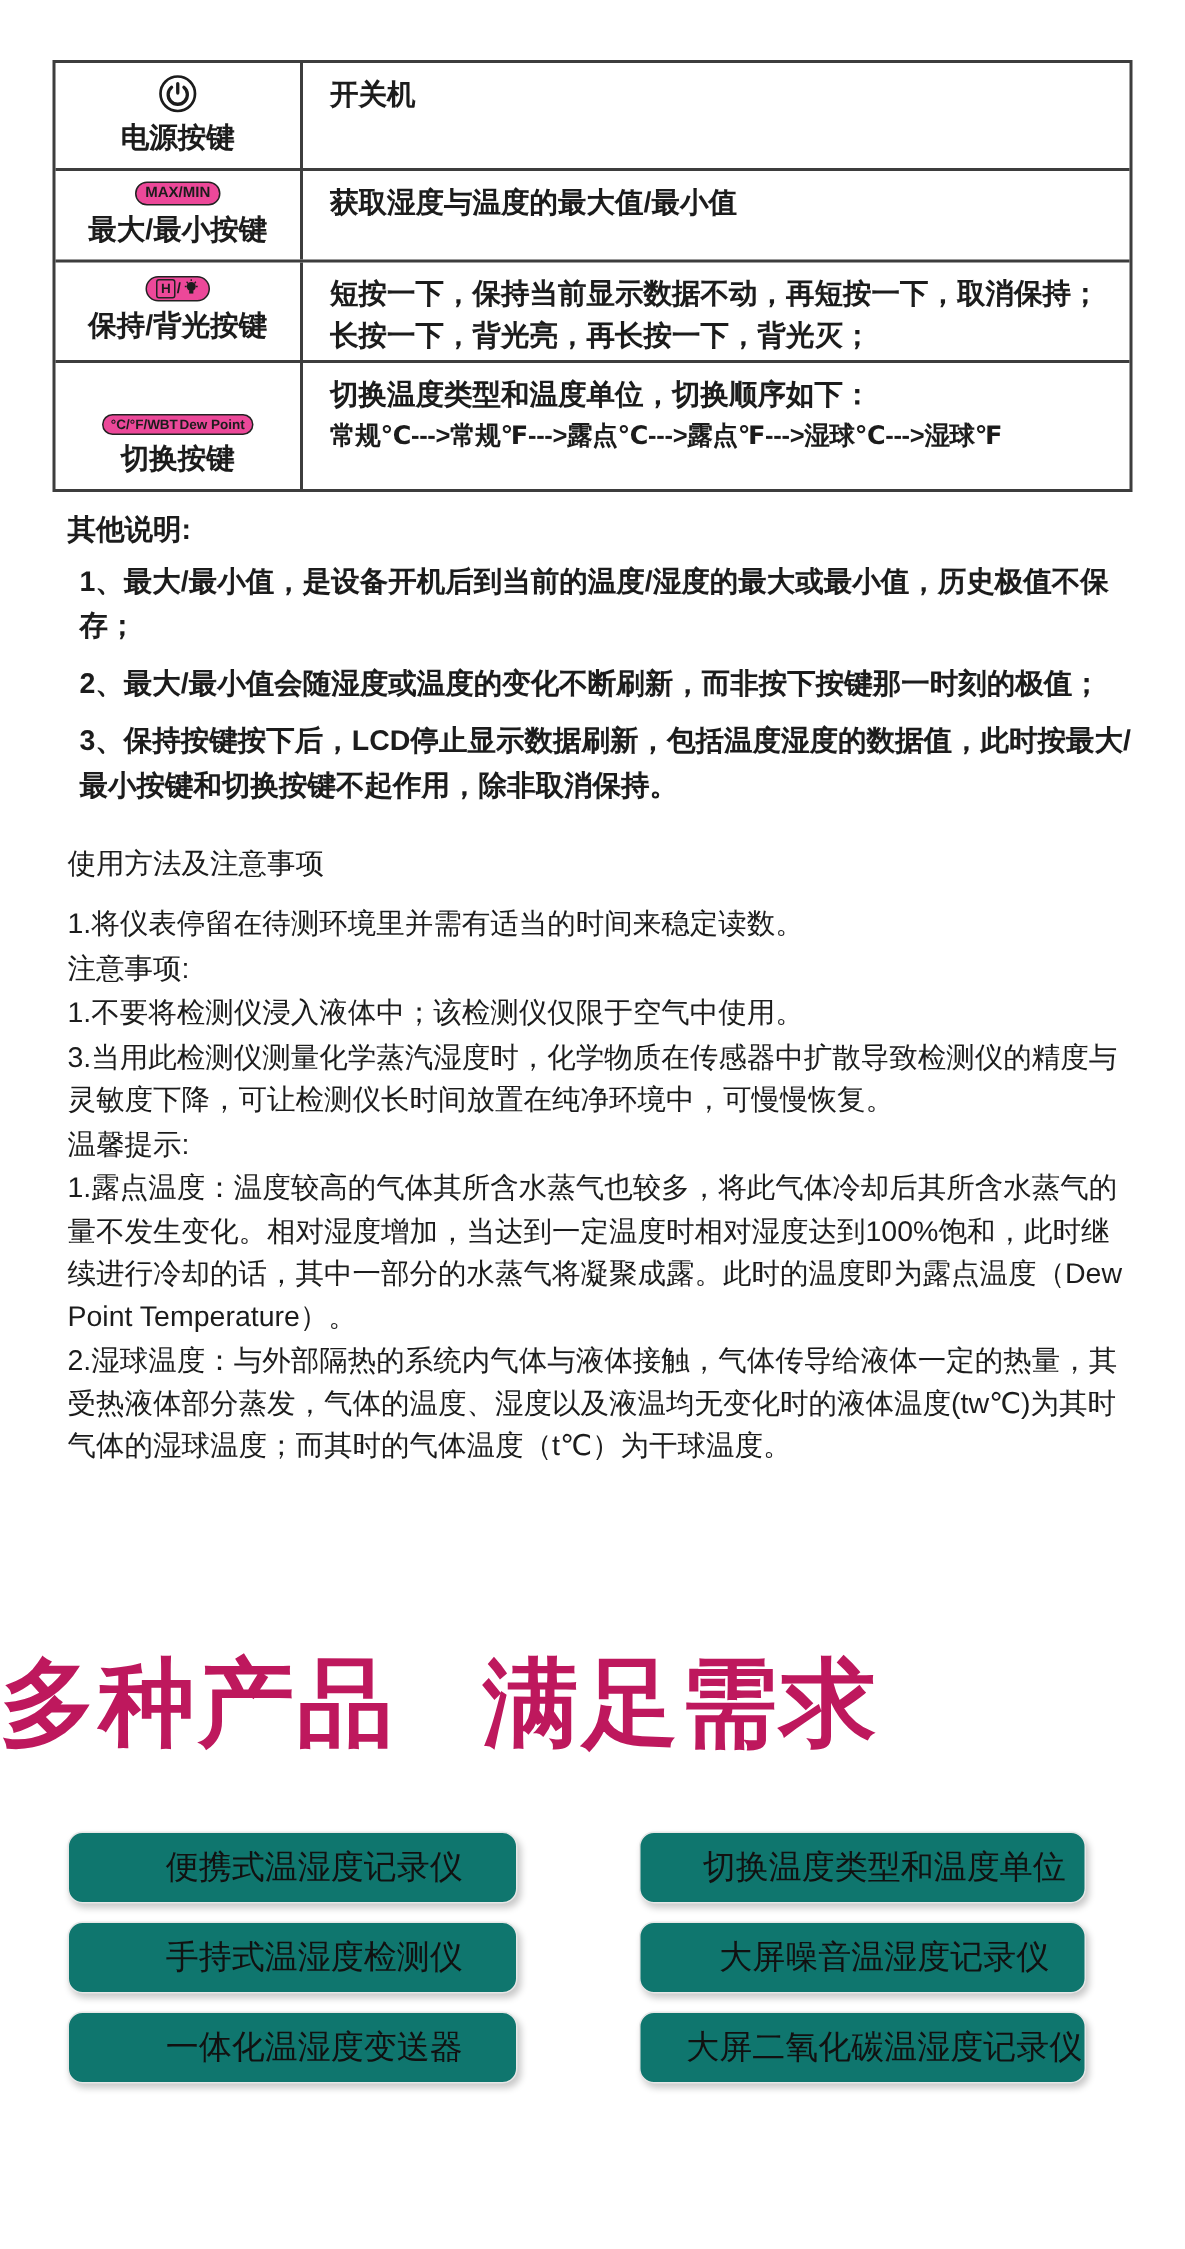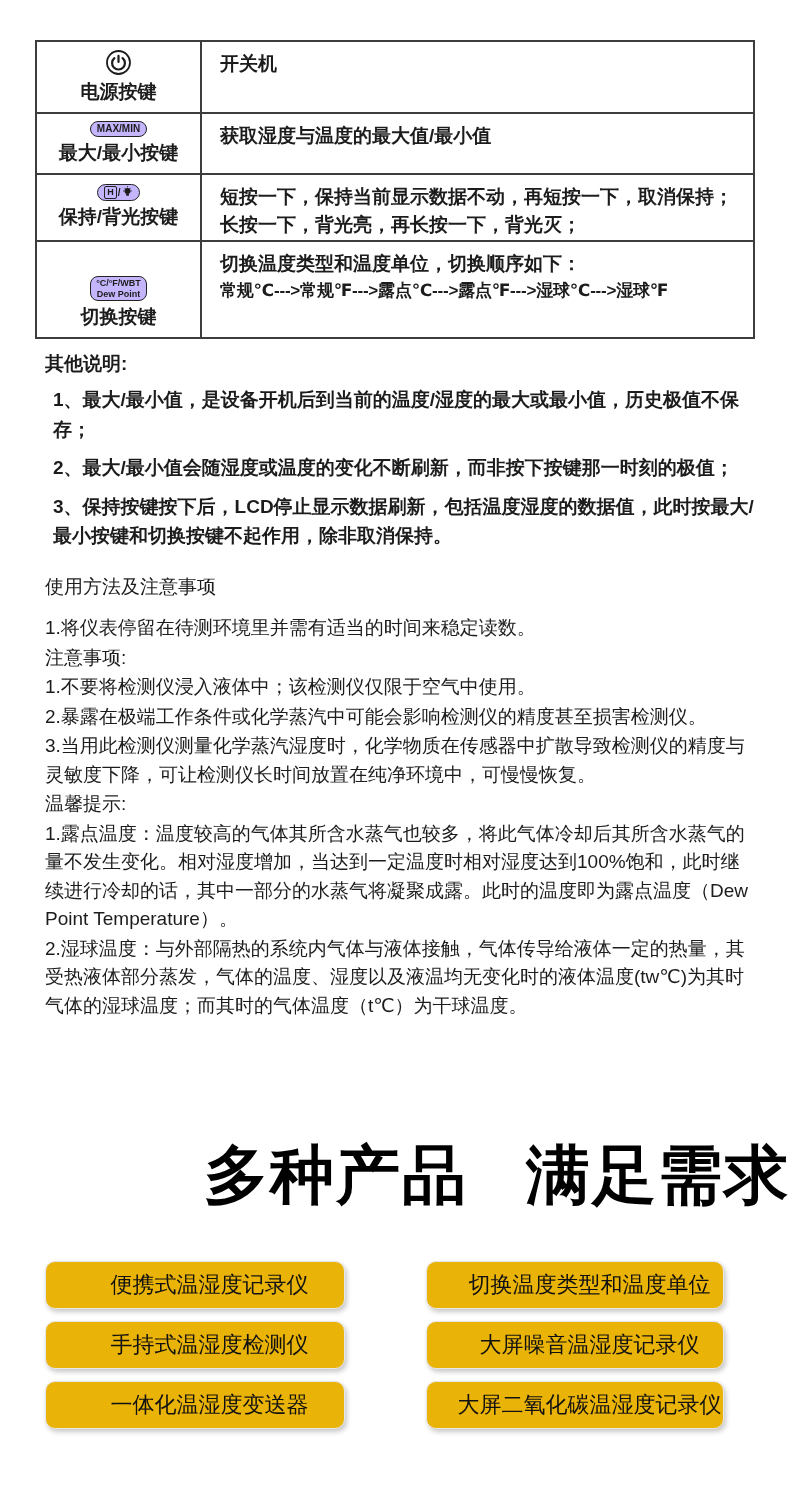"MAX/MIN" .pill { background: #c4b5fd -> #ec4899 }
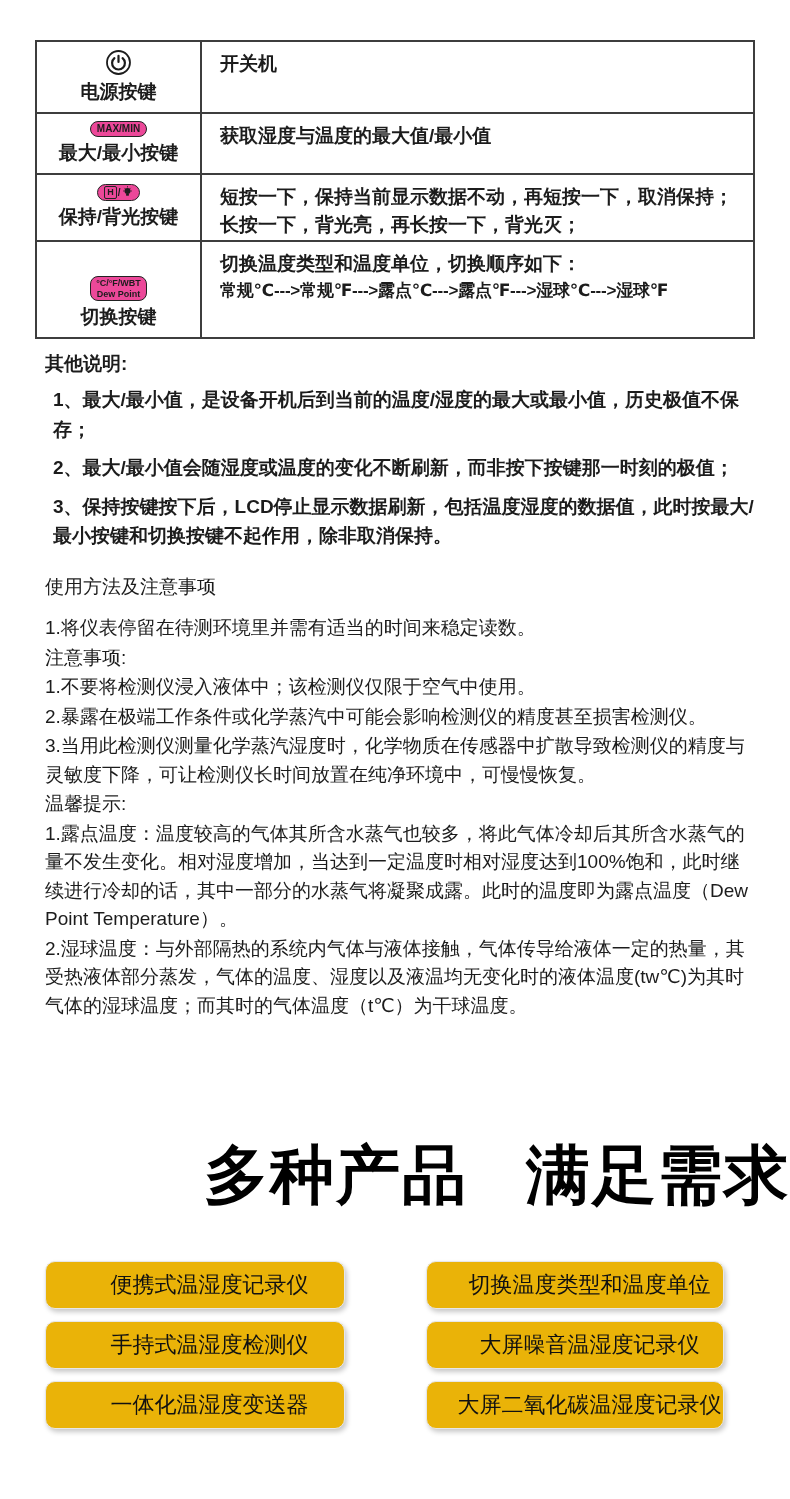"°C/°F/WBT" .pill.two-line { flex-direction: column -> row }
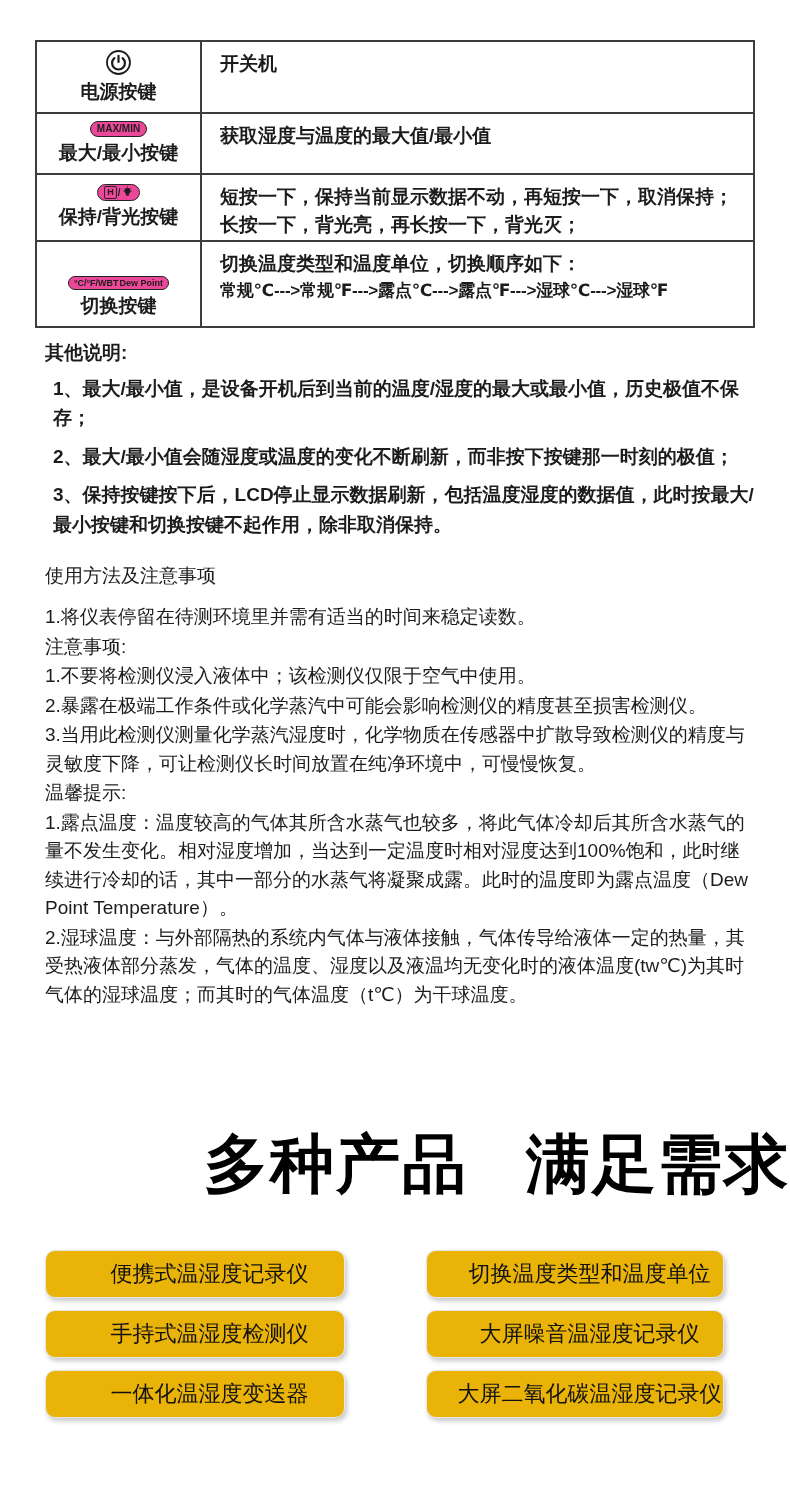"2.暴露在极端工作条件或化学蒸汽中可能会影响检测仪的精度甚至损害检测仪。" p { html: <p>2.暴露在极端工作条件或化学蒸汽中可能会影响检测仪的精度甚至损害检测仪。</p> -> none }
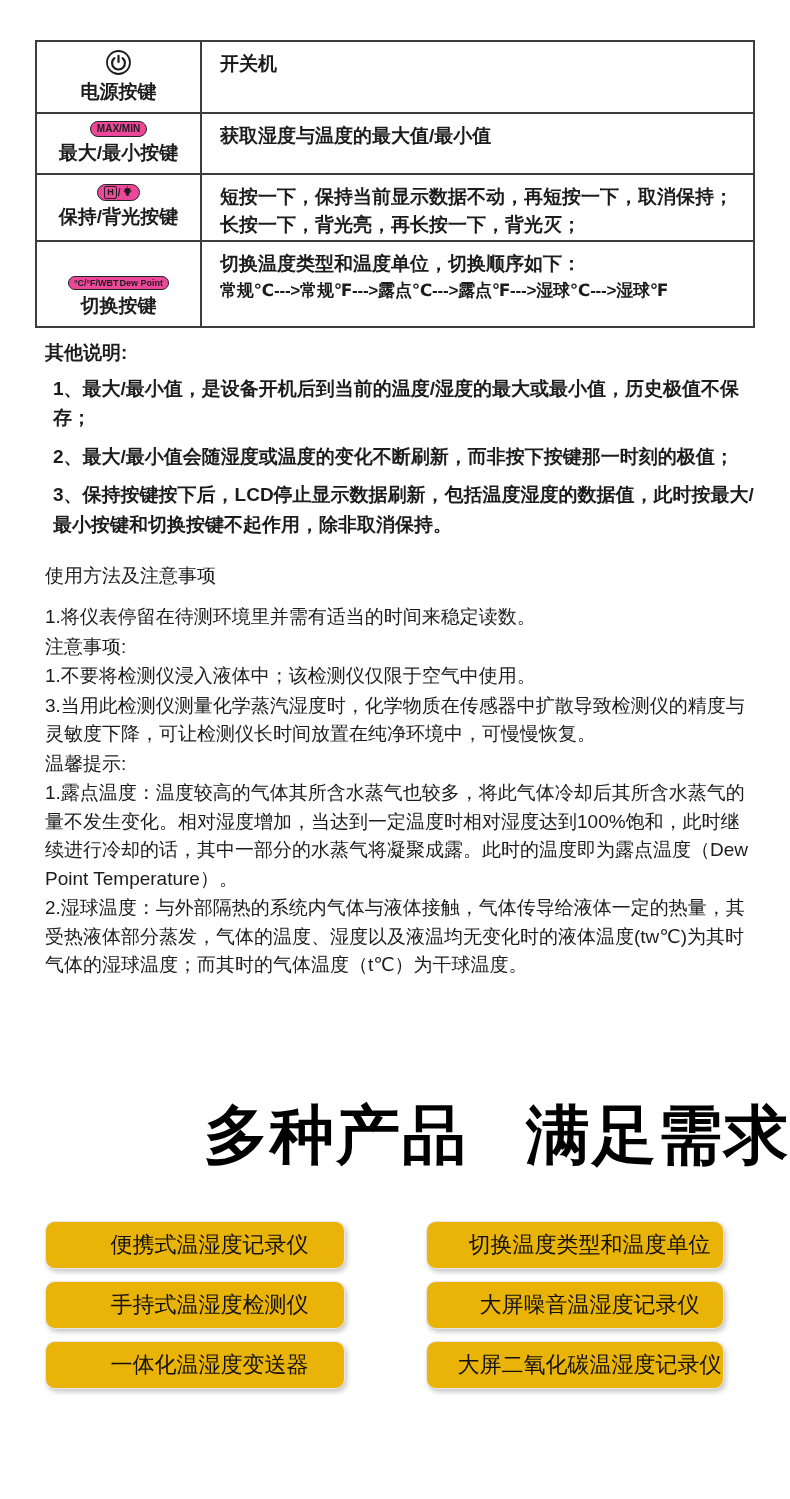"多种产品 满足需求" .banner { color: #000000 -> #be185d; text-align: right -> left }
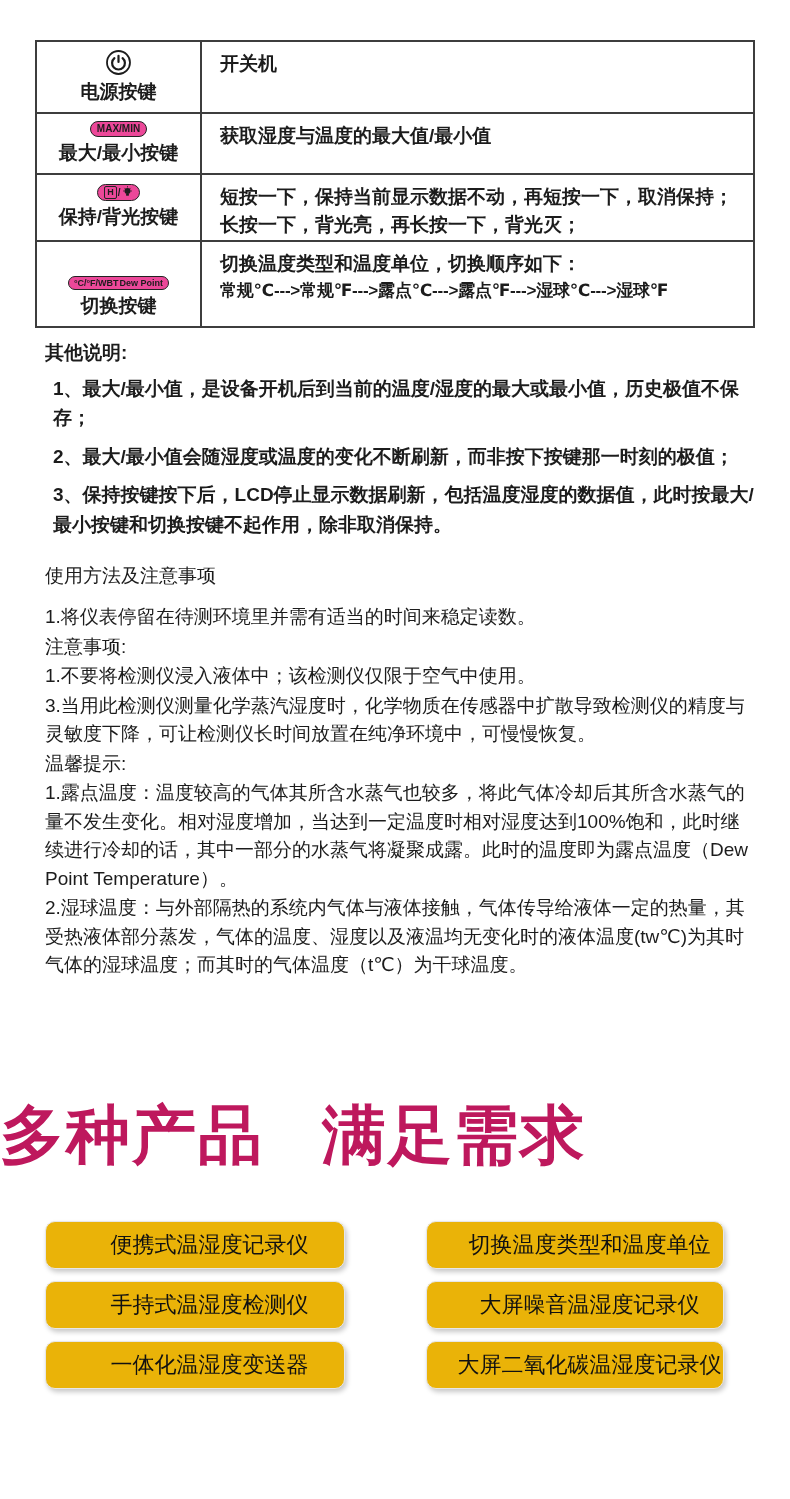"便携式温湿度记录仪" .product-btn { background: #eab308 -> #0f766e }
